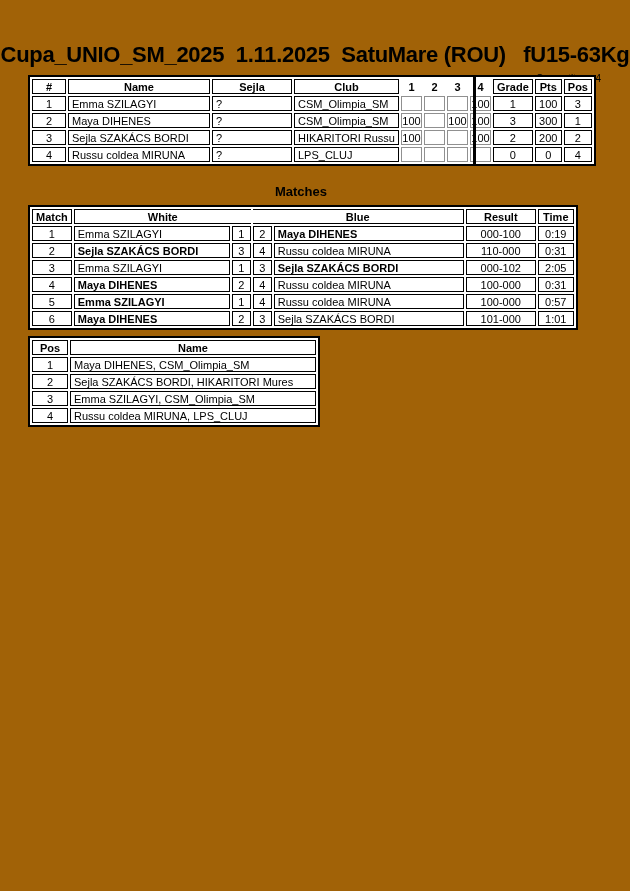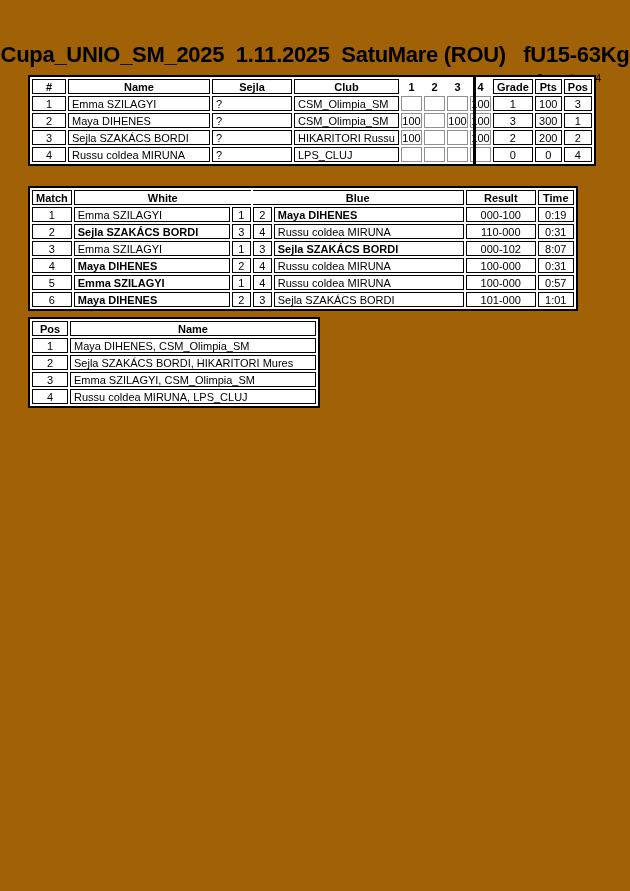"Matches" div.sec-label { html: none -> <div>Matches</div> }
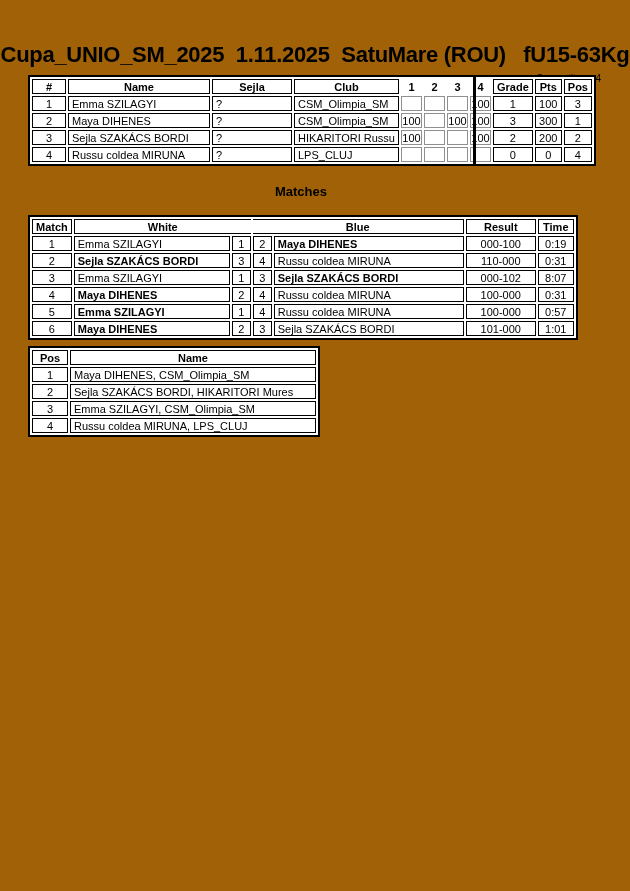"Match" .matches-table { margin: 16px 0 0 28px -> 6px 0 0 28px }
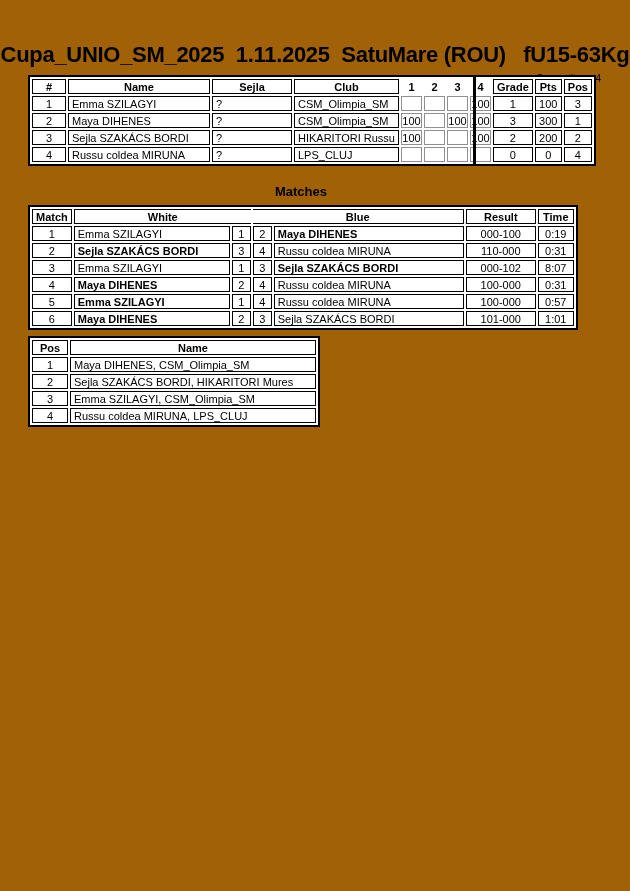"8:07" td.c { text: 8:07 -> 2:05 }
